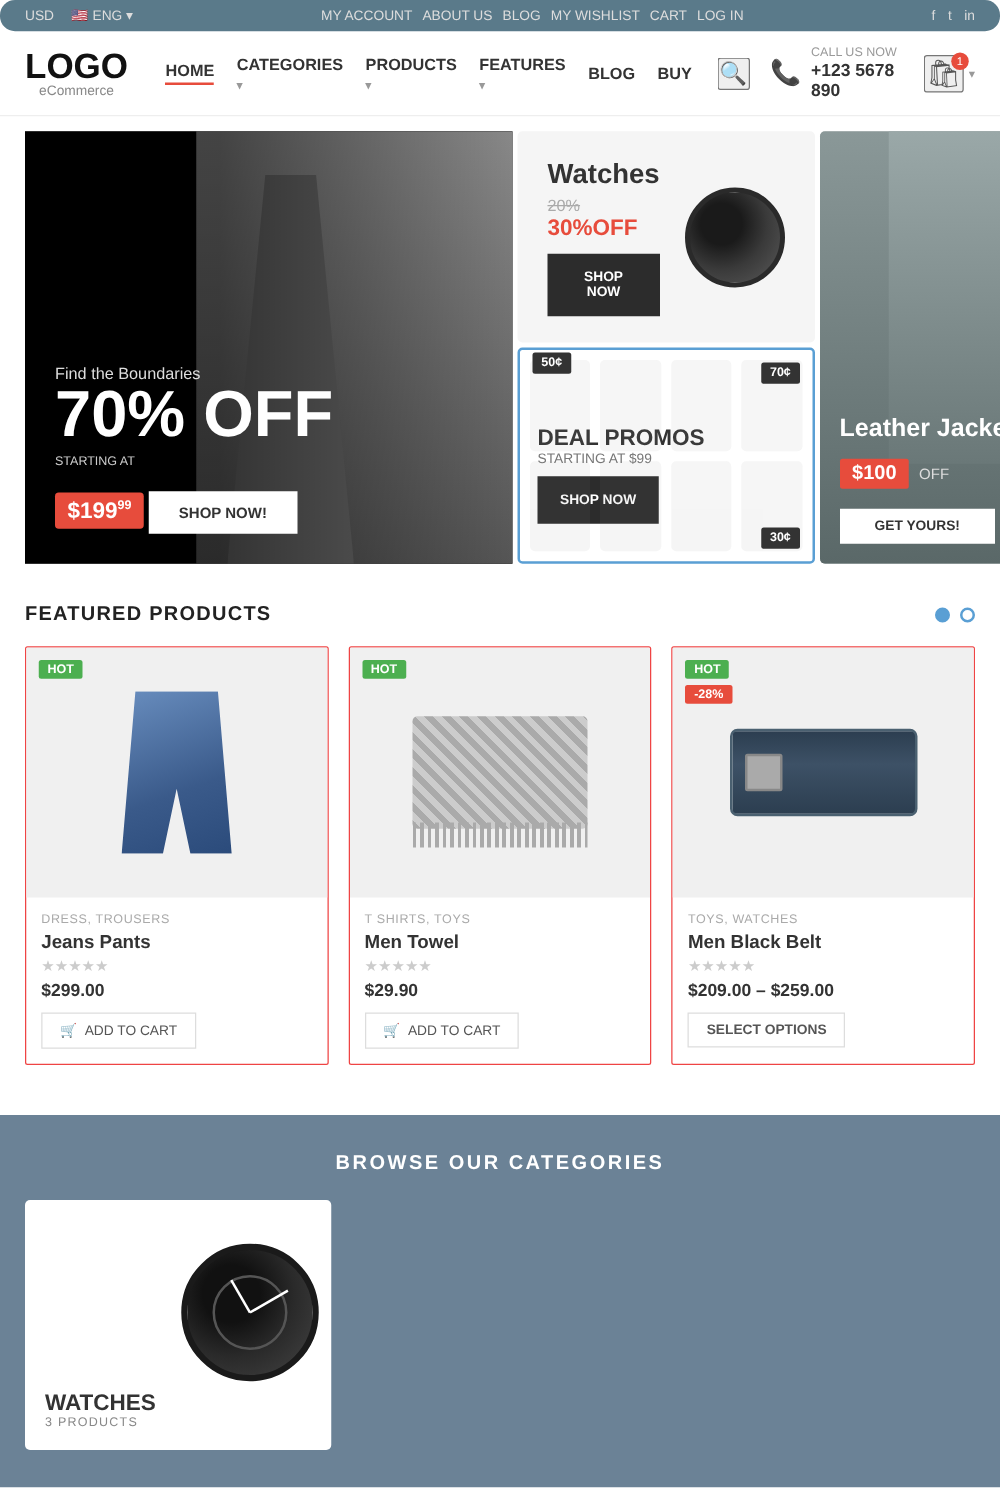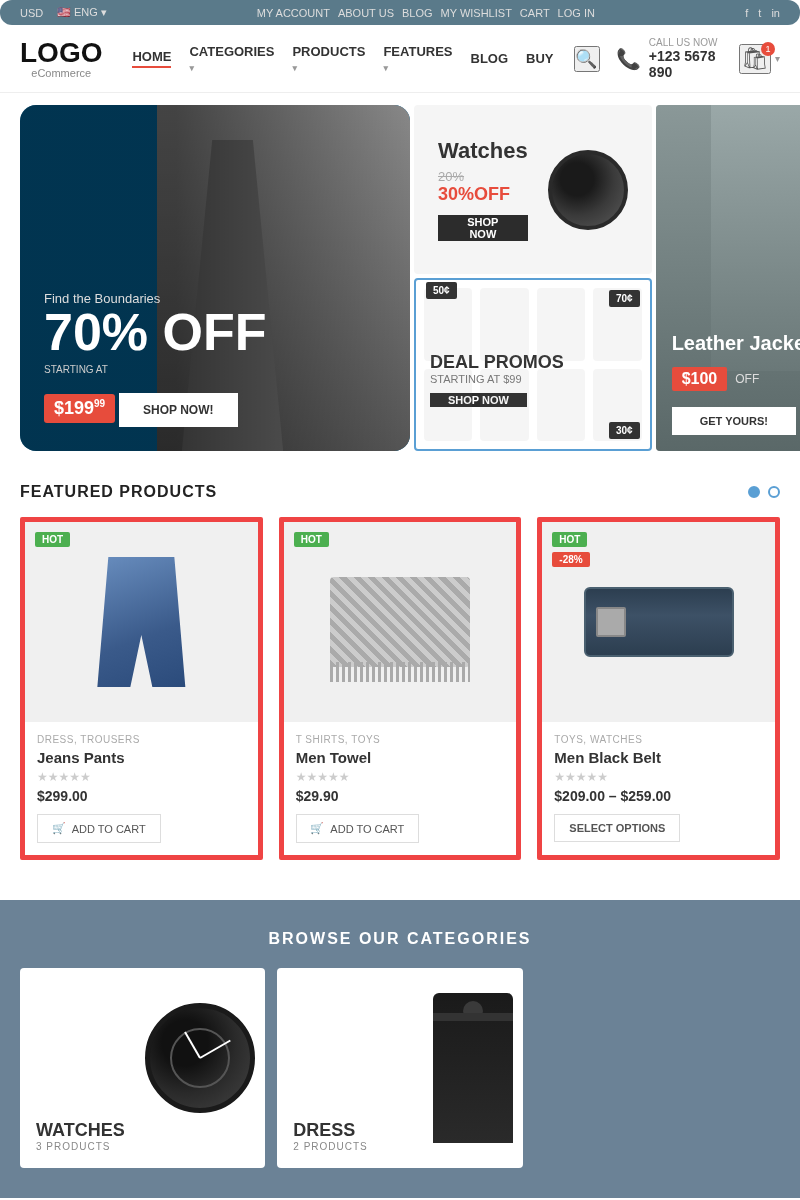"SHOP NOW" .shop-btn-dark { padding: 1px 18px -> 13px 18px }
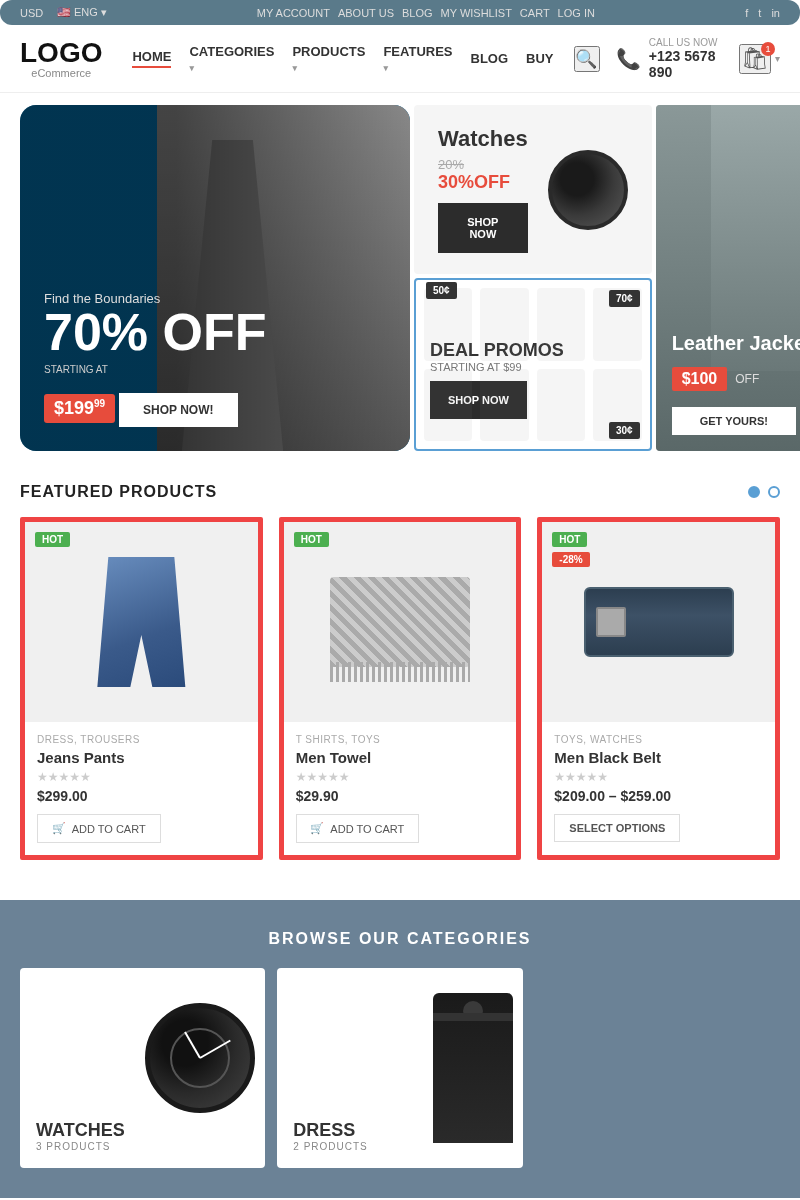"Find the Boundaries" .hero-main { background: #0369a1 -> #000000; border-radius: 16px -> 0 }
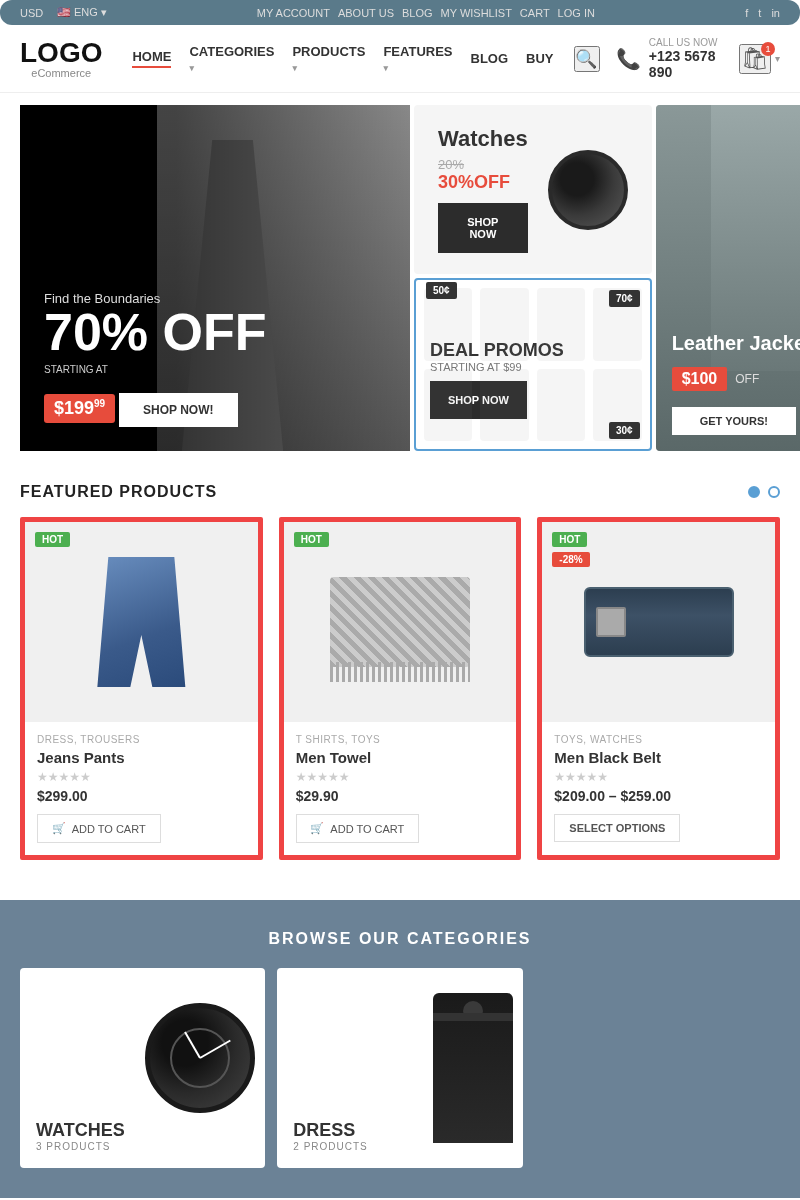"HOT" .product-card { border: 5px solid #ef4444 -> 1px solid #ef4444 }
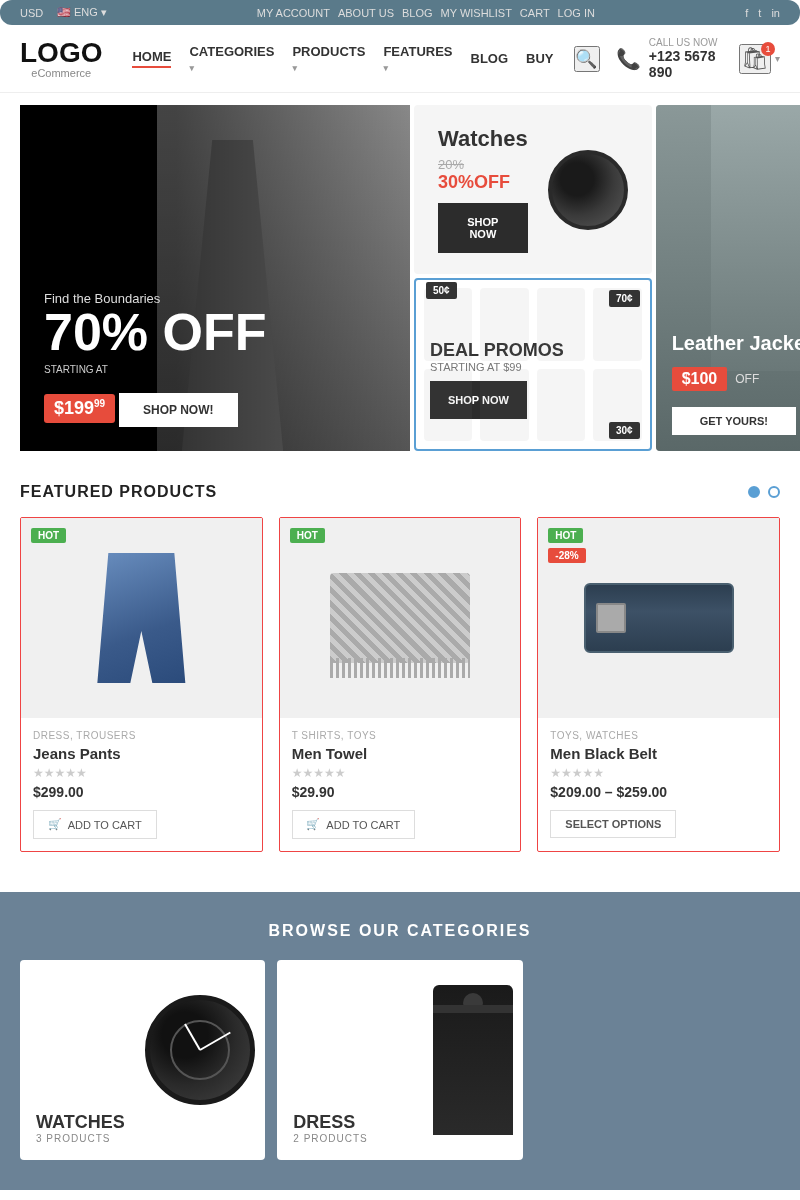"DRESS" div.category-card { html: <div> <div> <div> <div></div> <div></div> </div> </div> <div> <div>DRESS</div> <div>2 PRODUCTS</div> </div> </div> -> none }
